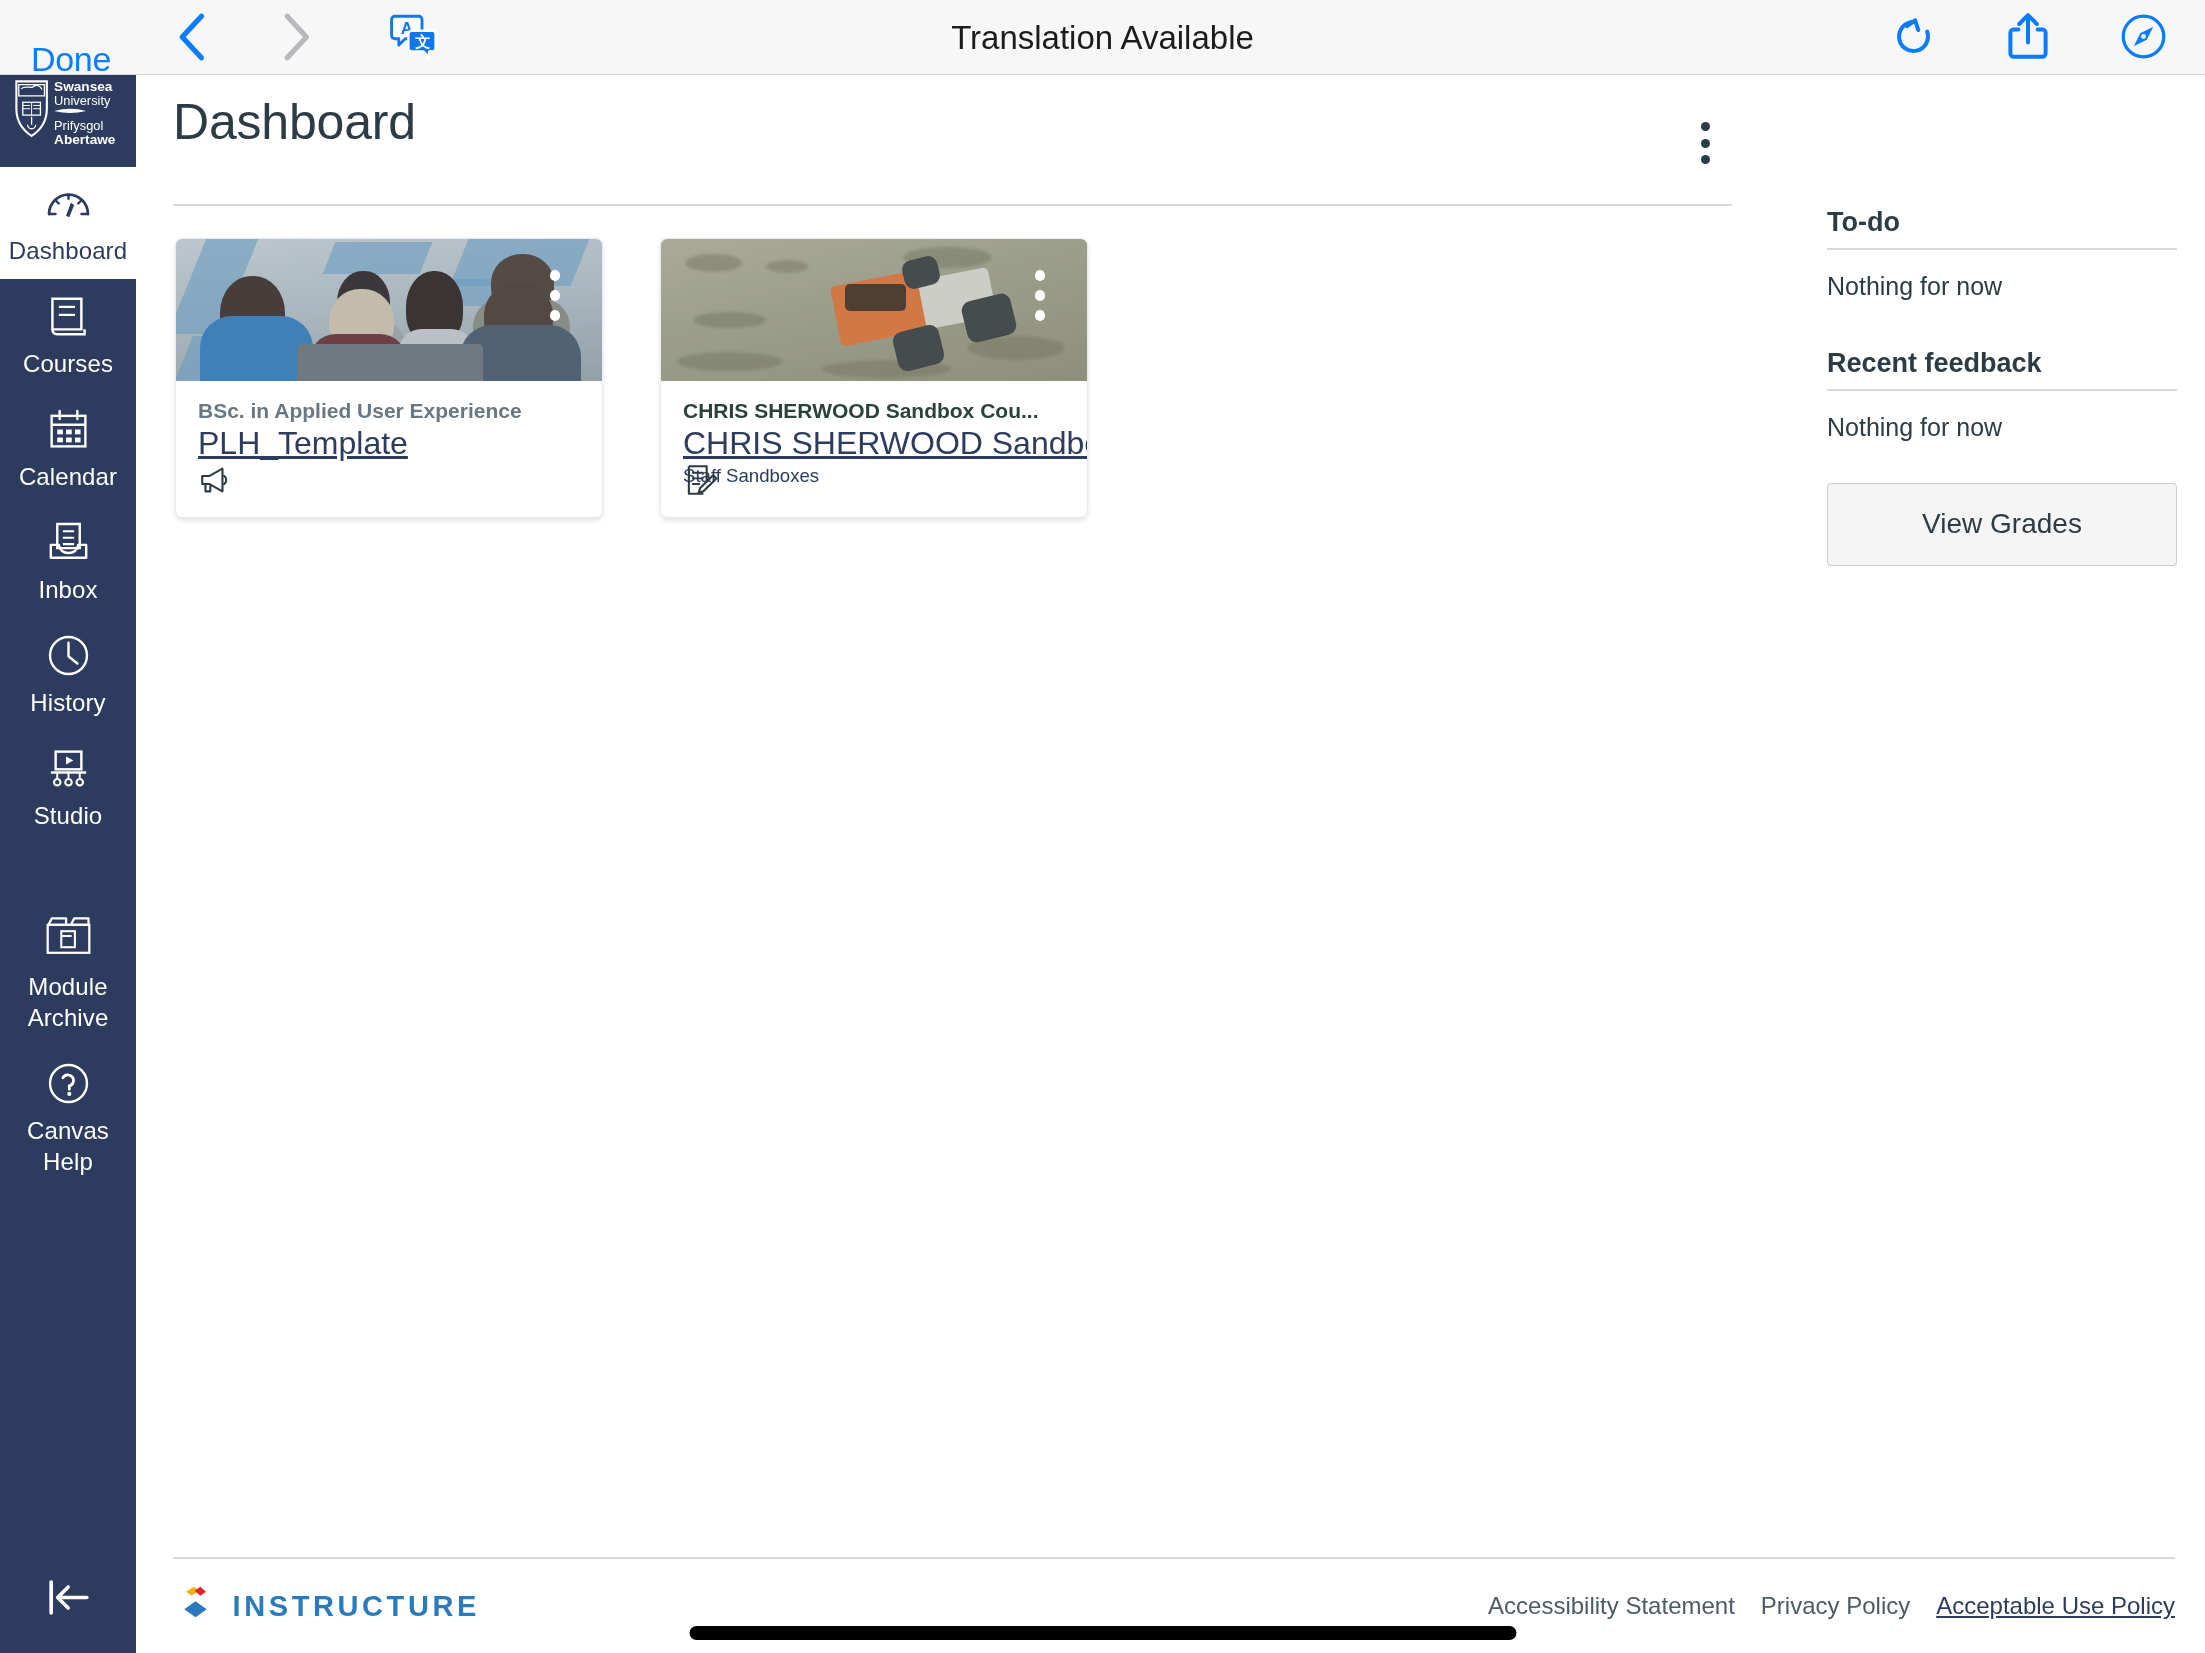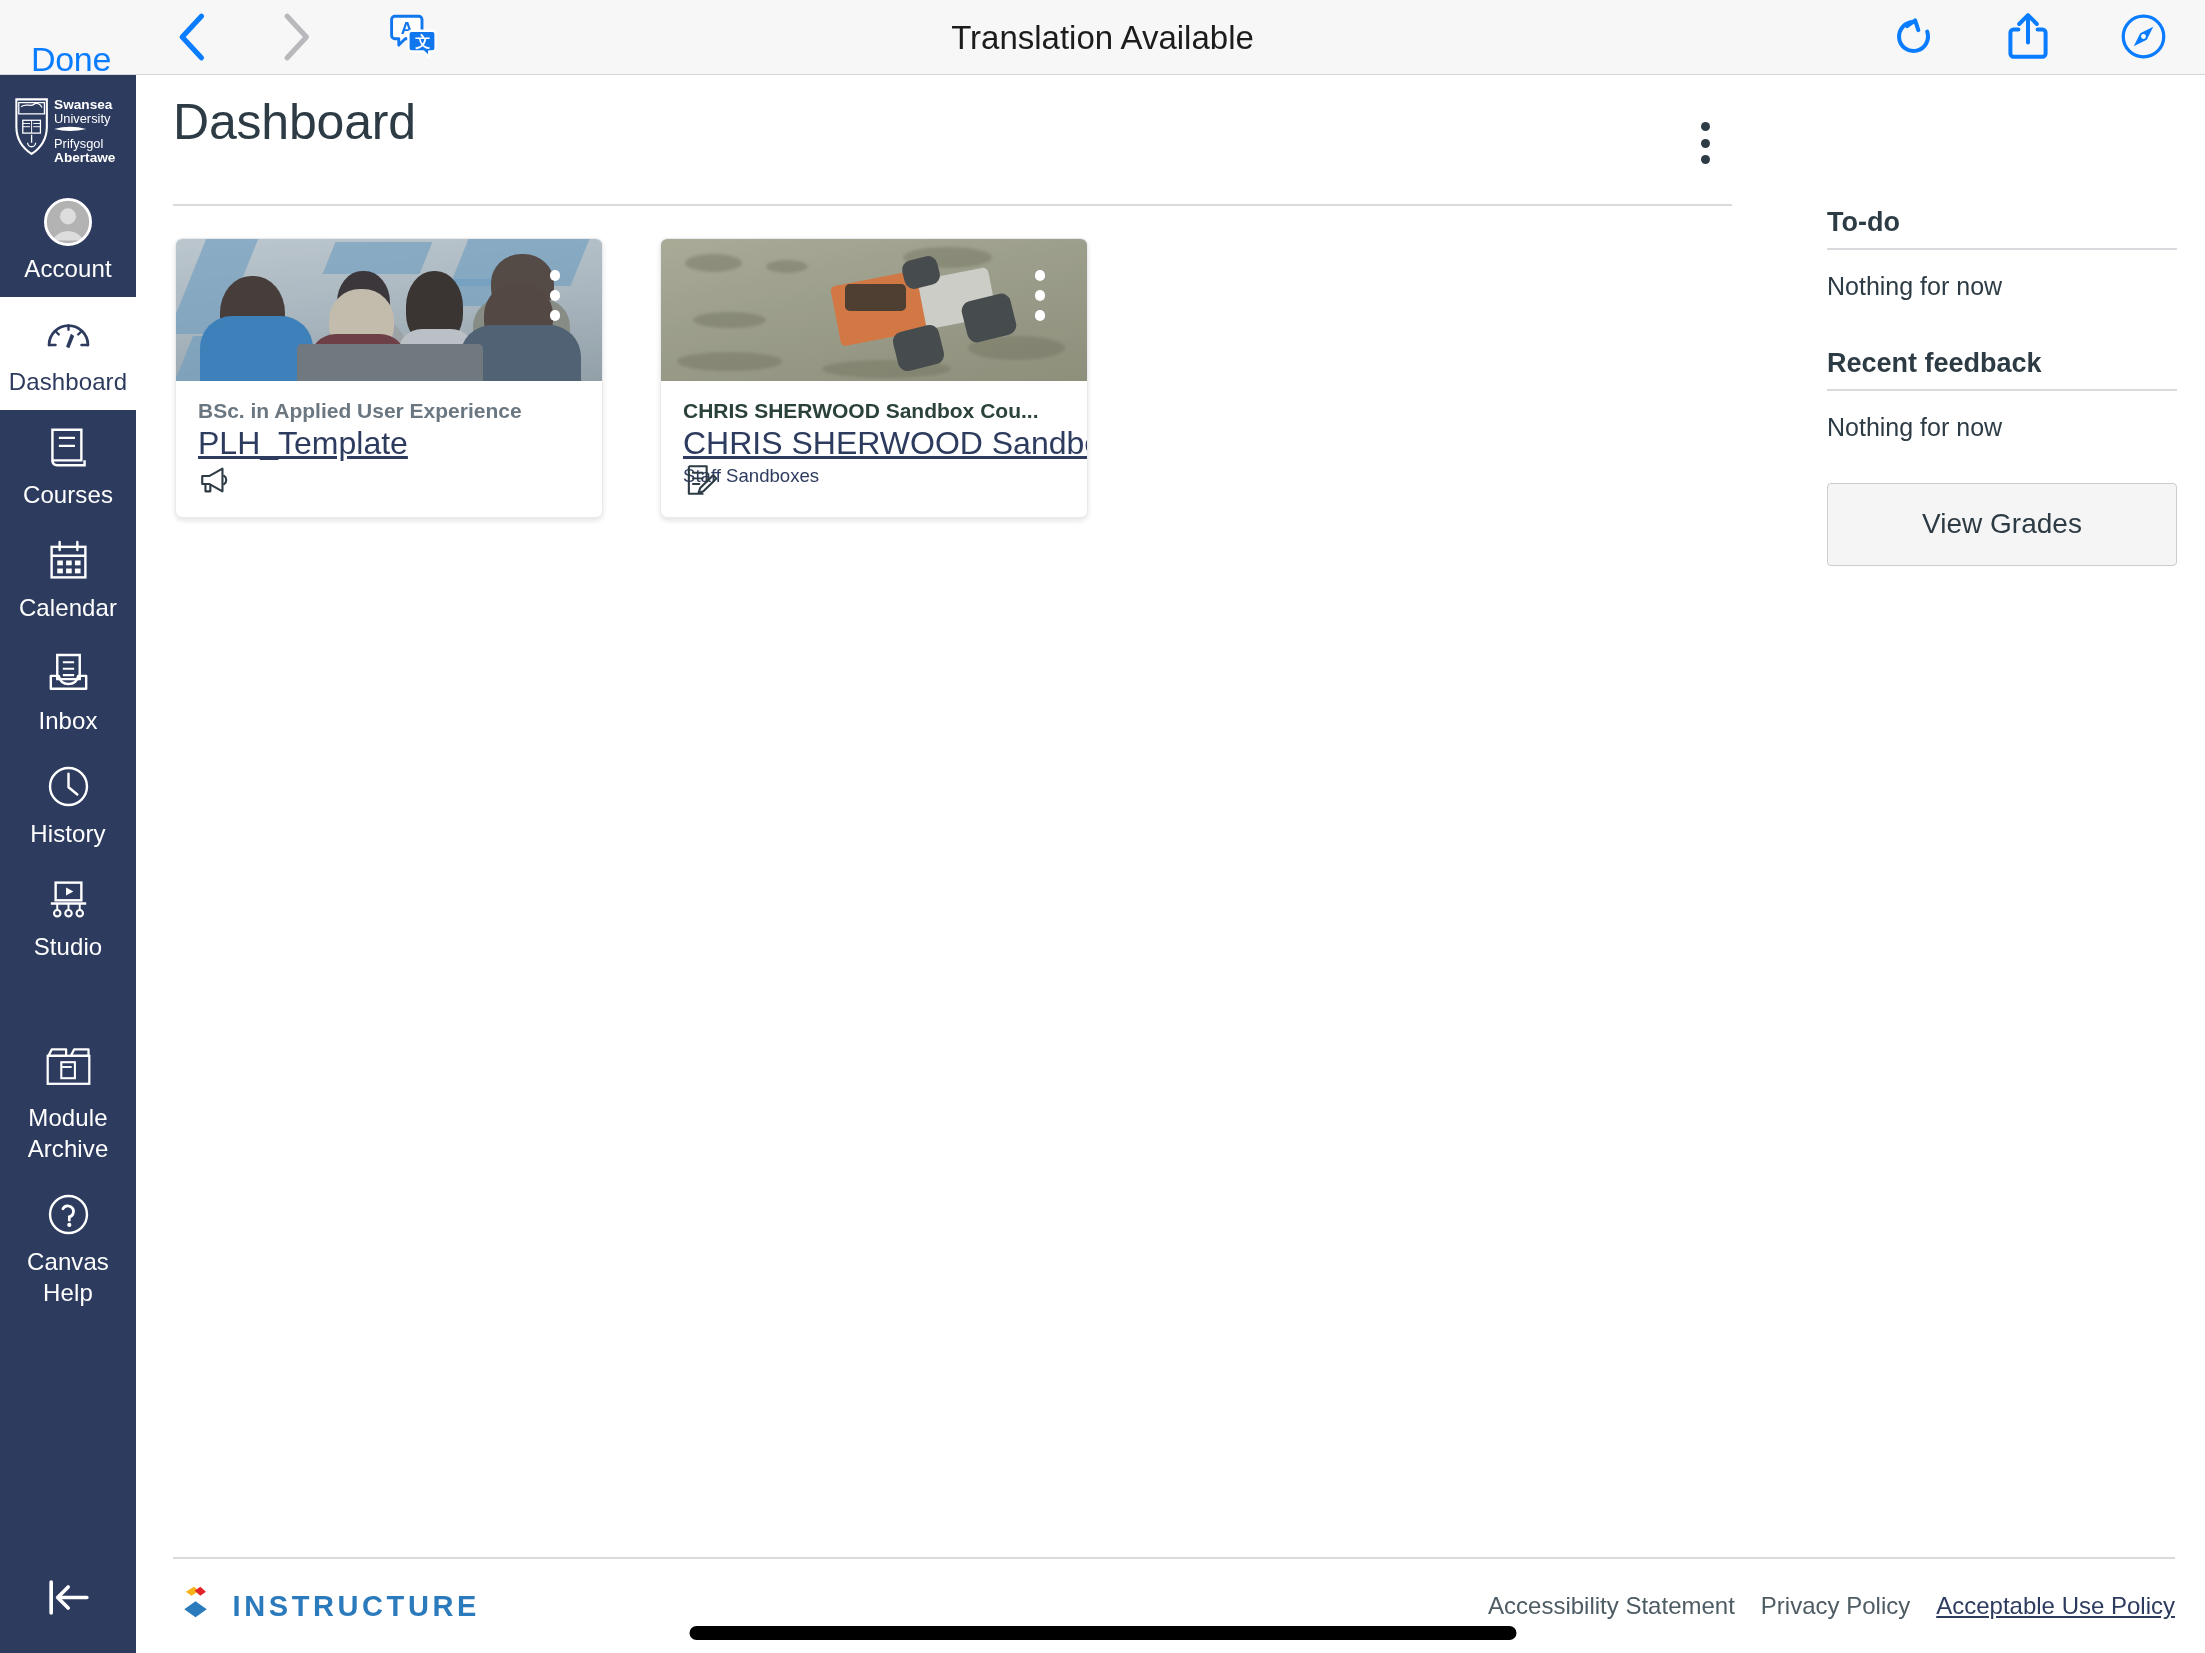"Swansea" #brand-logo { margin-top: 18px -> none }
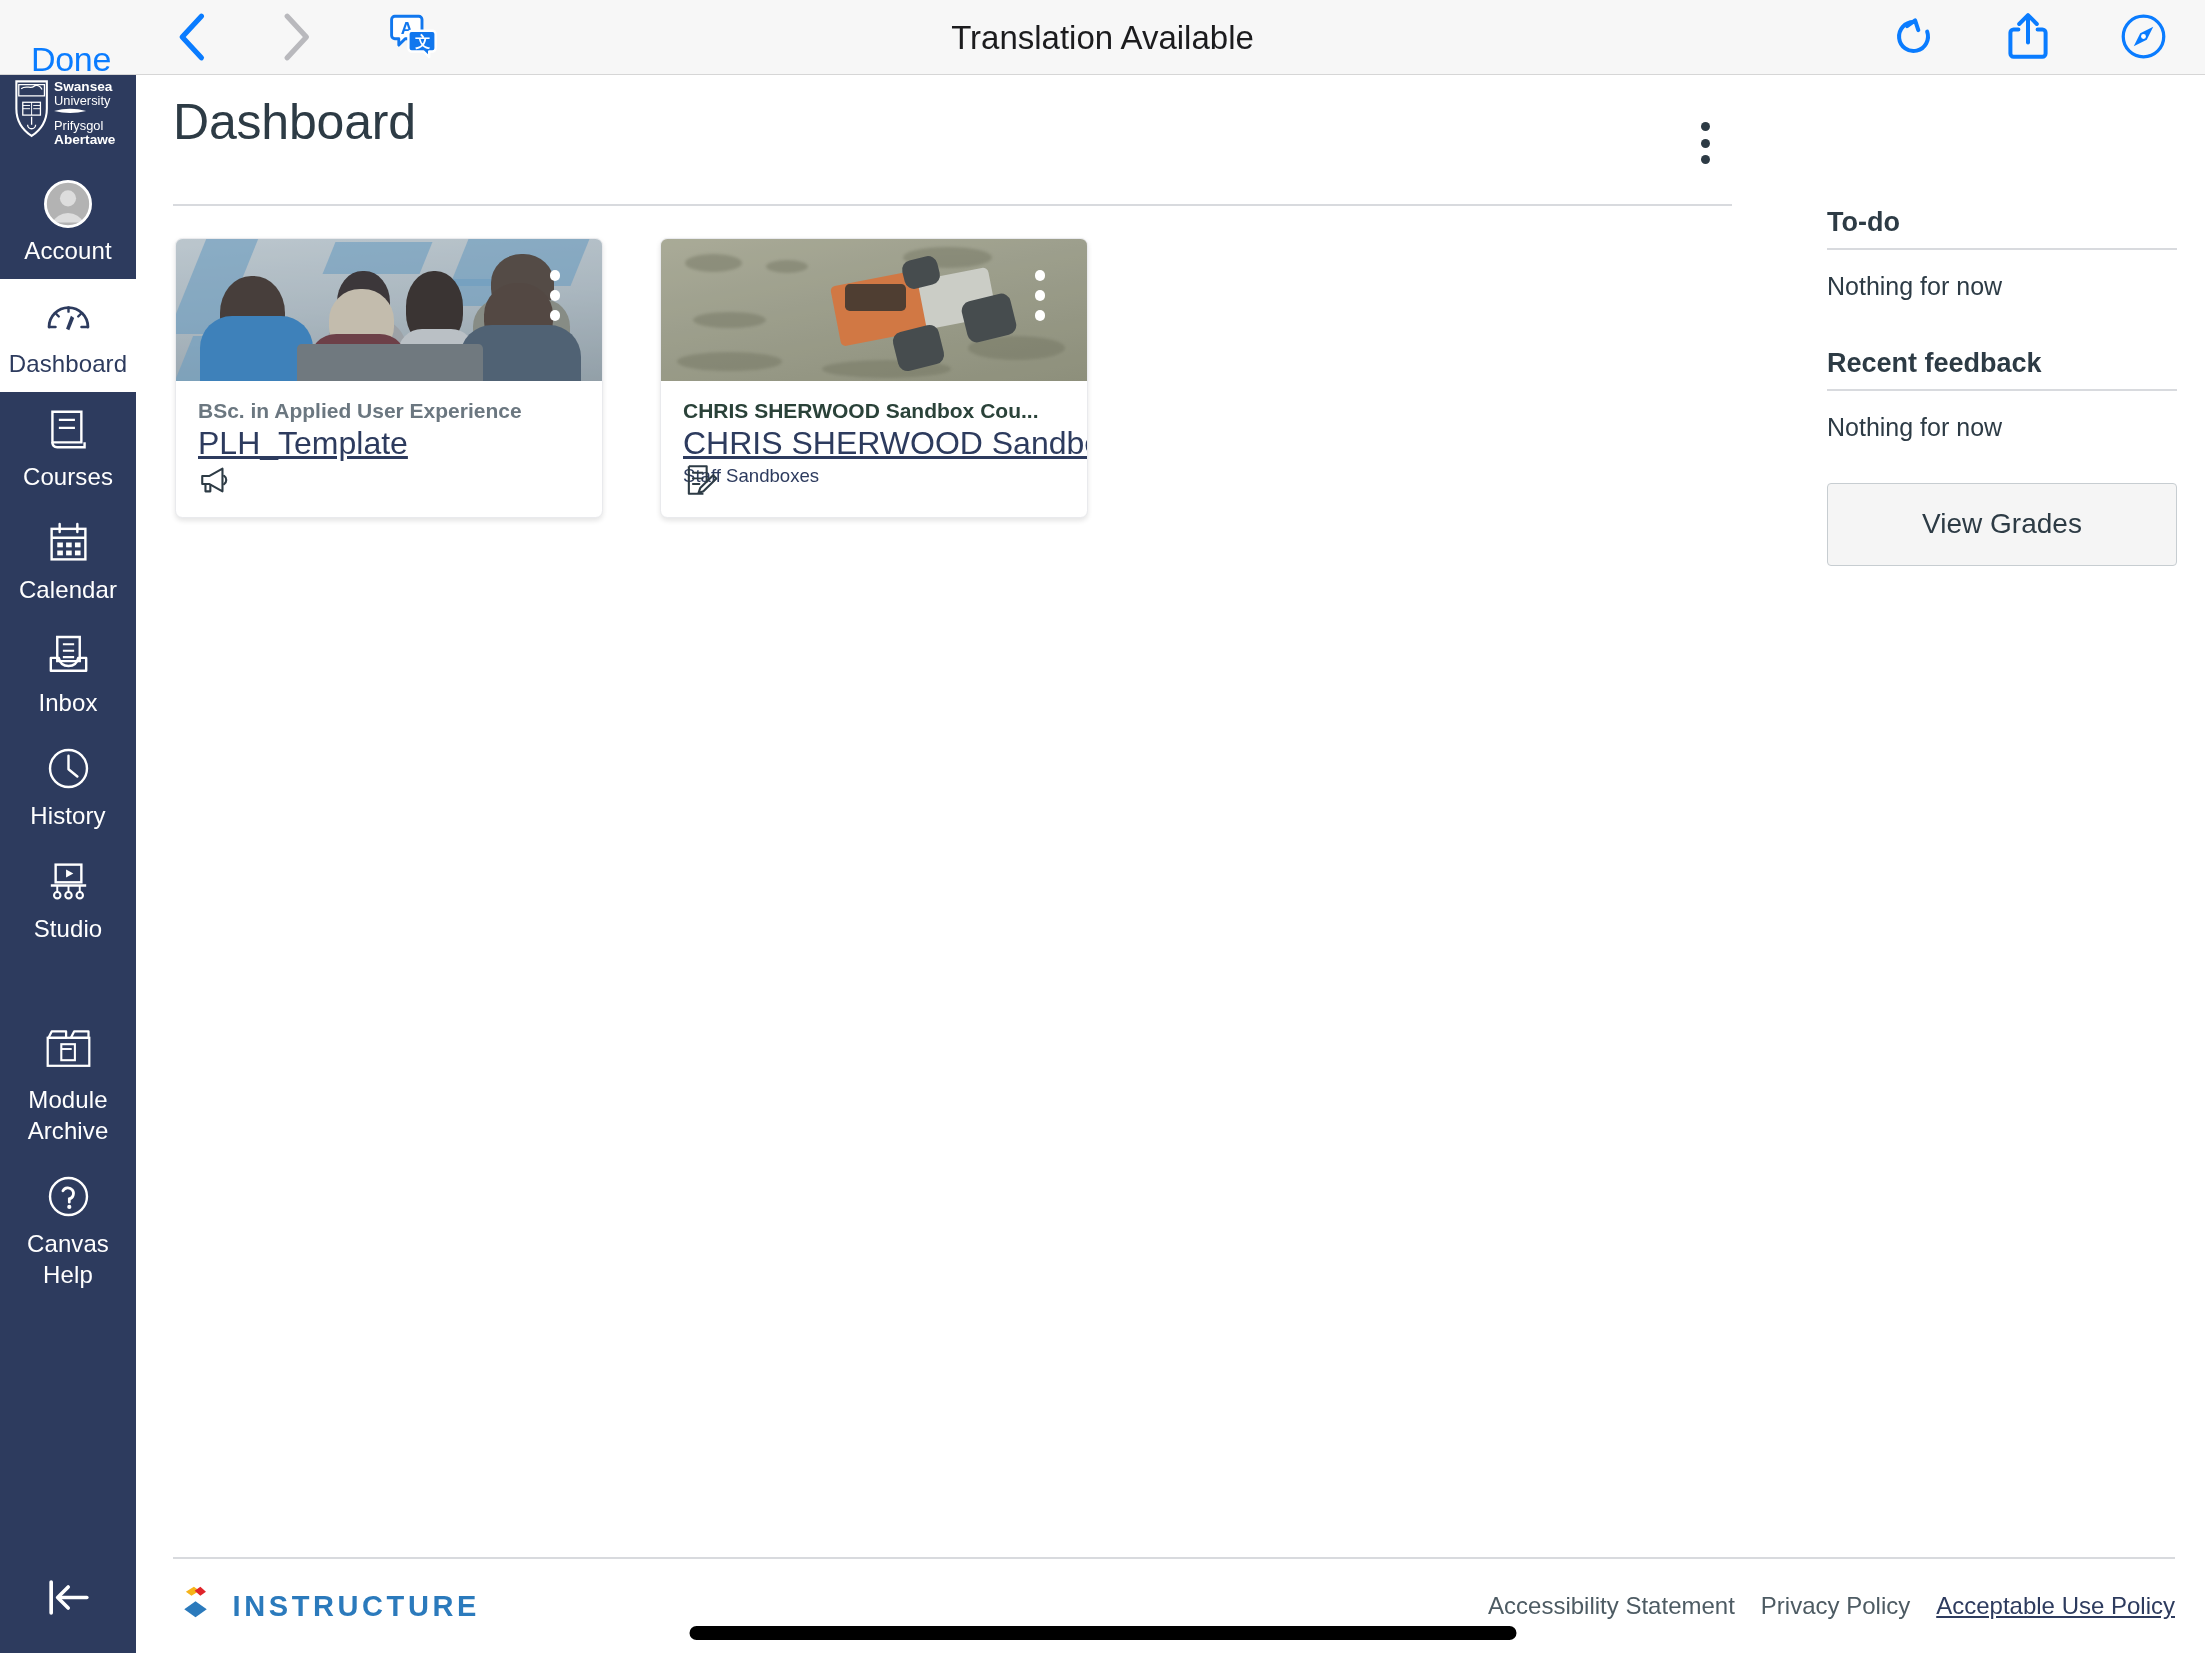"Account" a.nav-item { html: <a> <span> <svg> <circle></circle> <circle></circle> <path></path> </svg> </span> <span>Account</span> </a> -> none }
